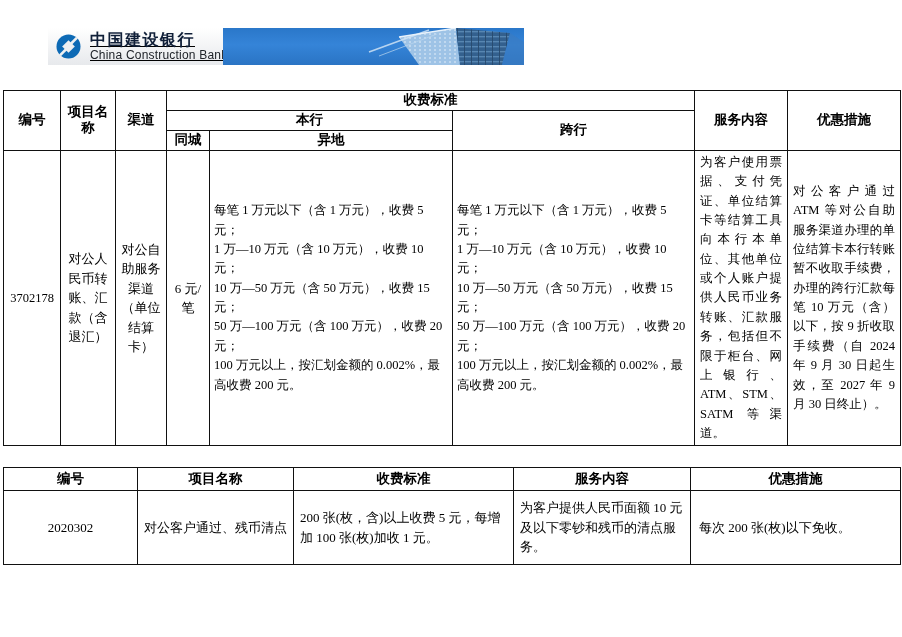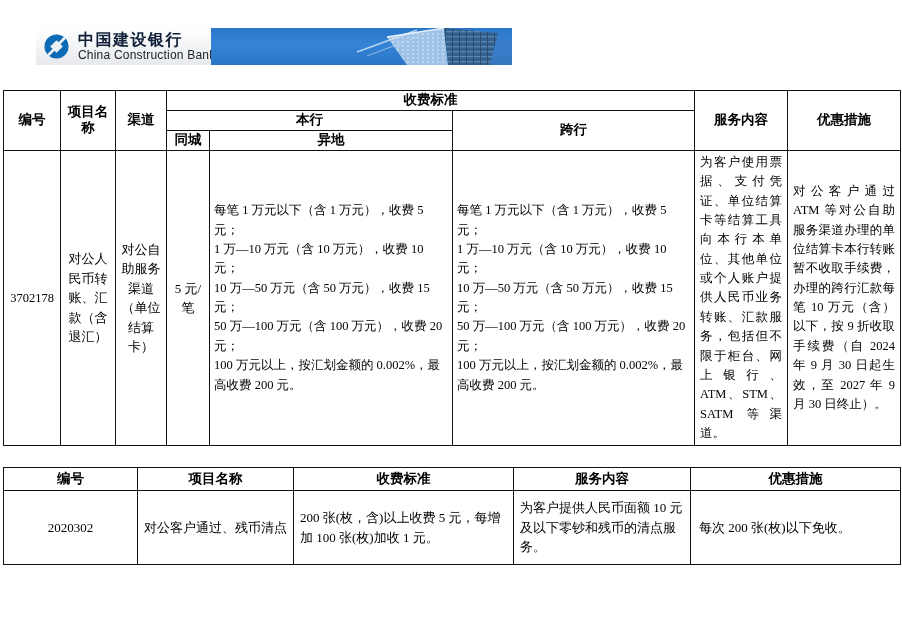"中国建设银行" .banner { left: 36px -> 48px; text-decoration: none -> underline }
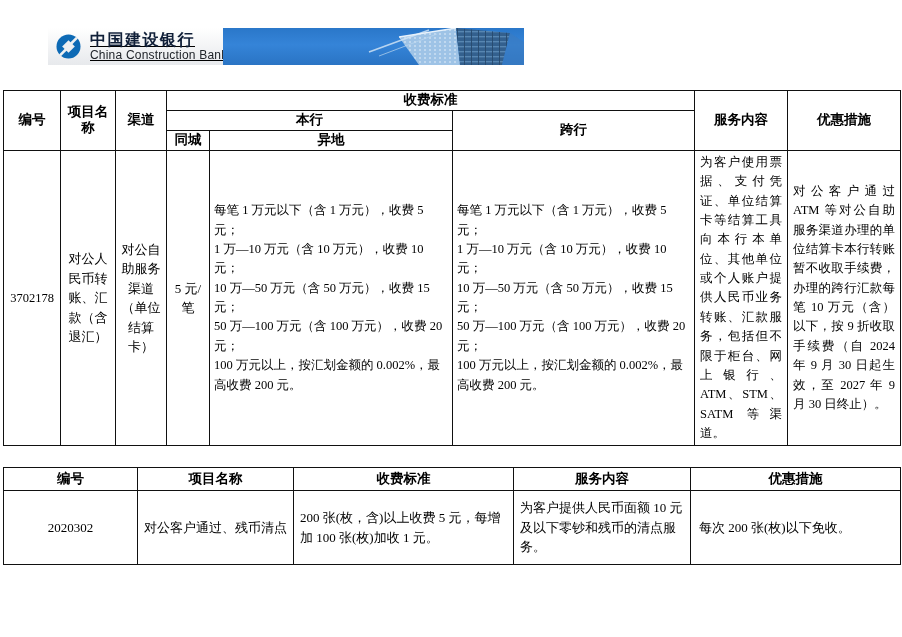"5 元/笔" td.c { text: 5 -> 6 }
